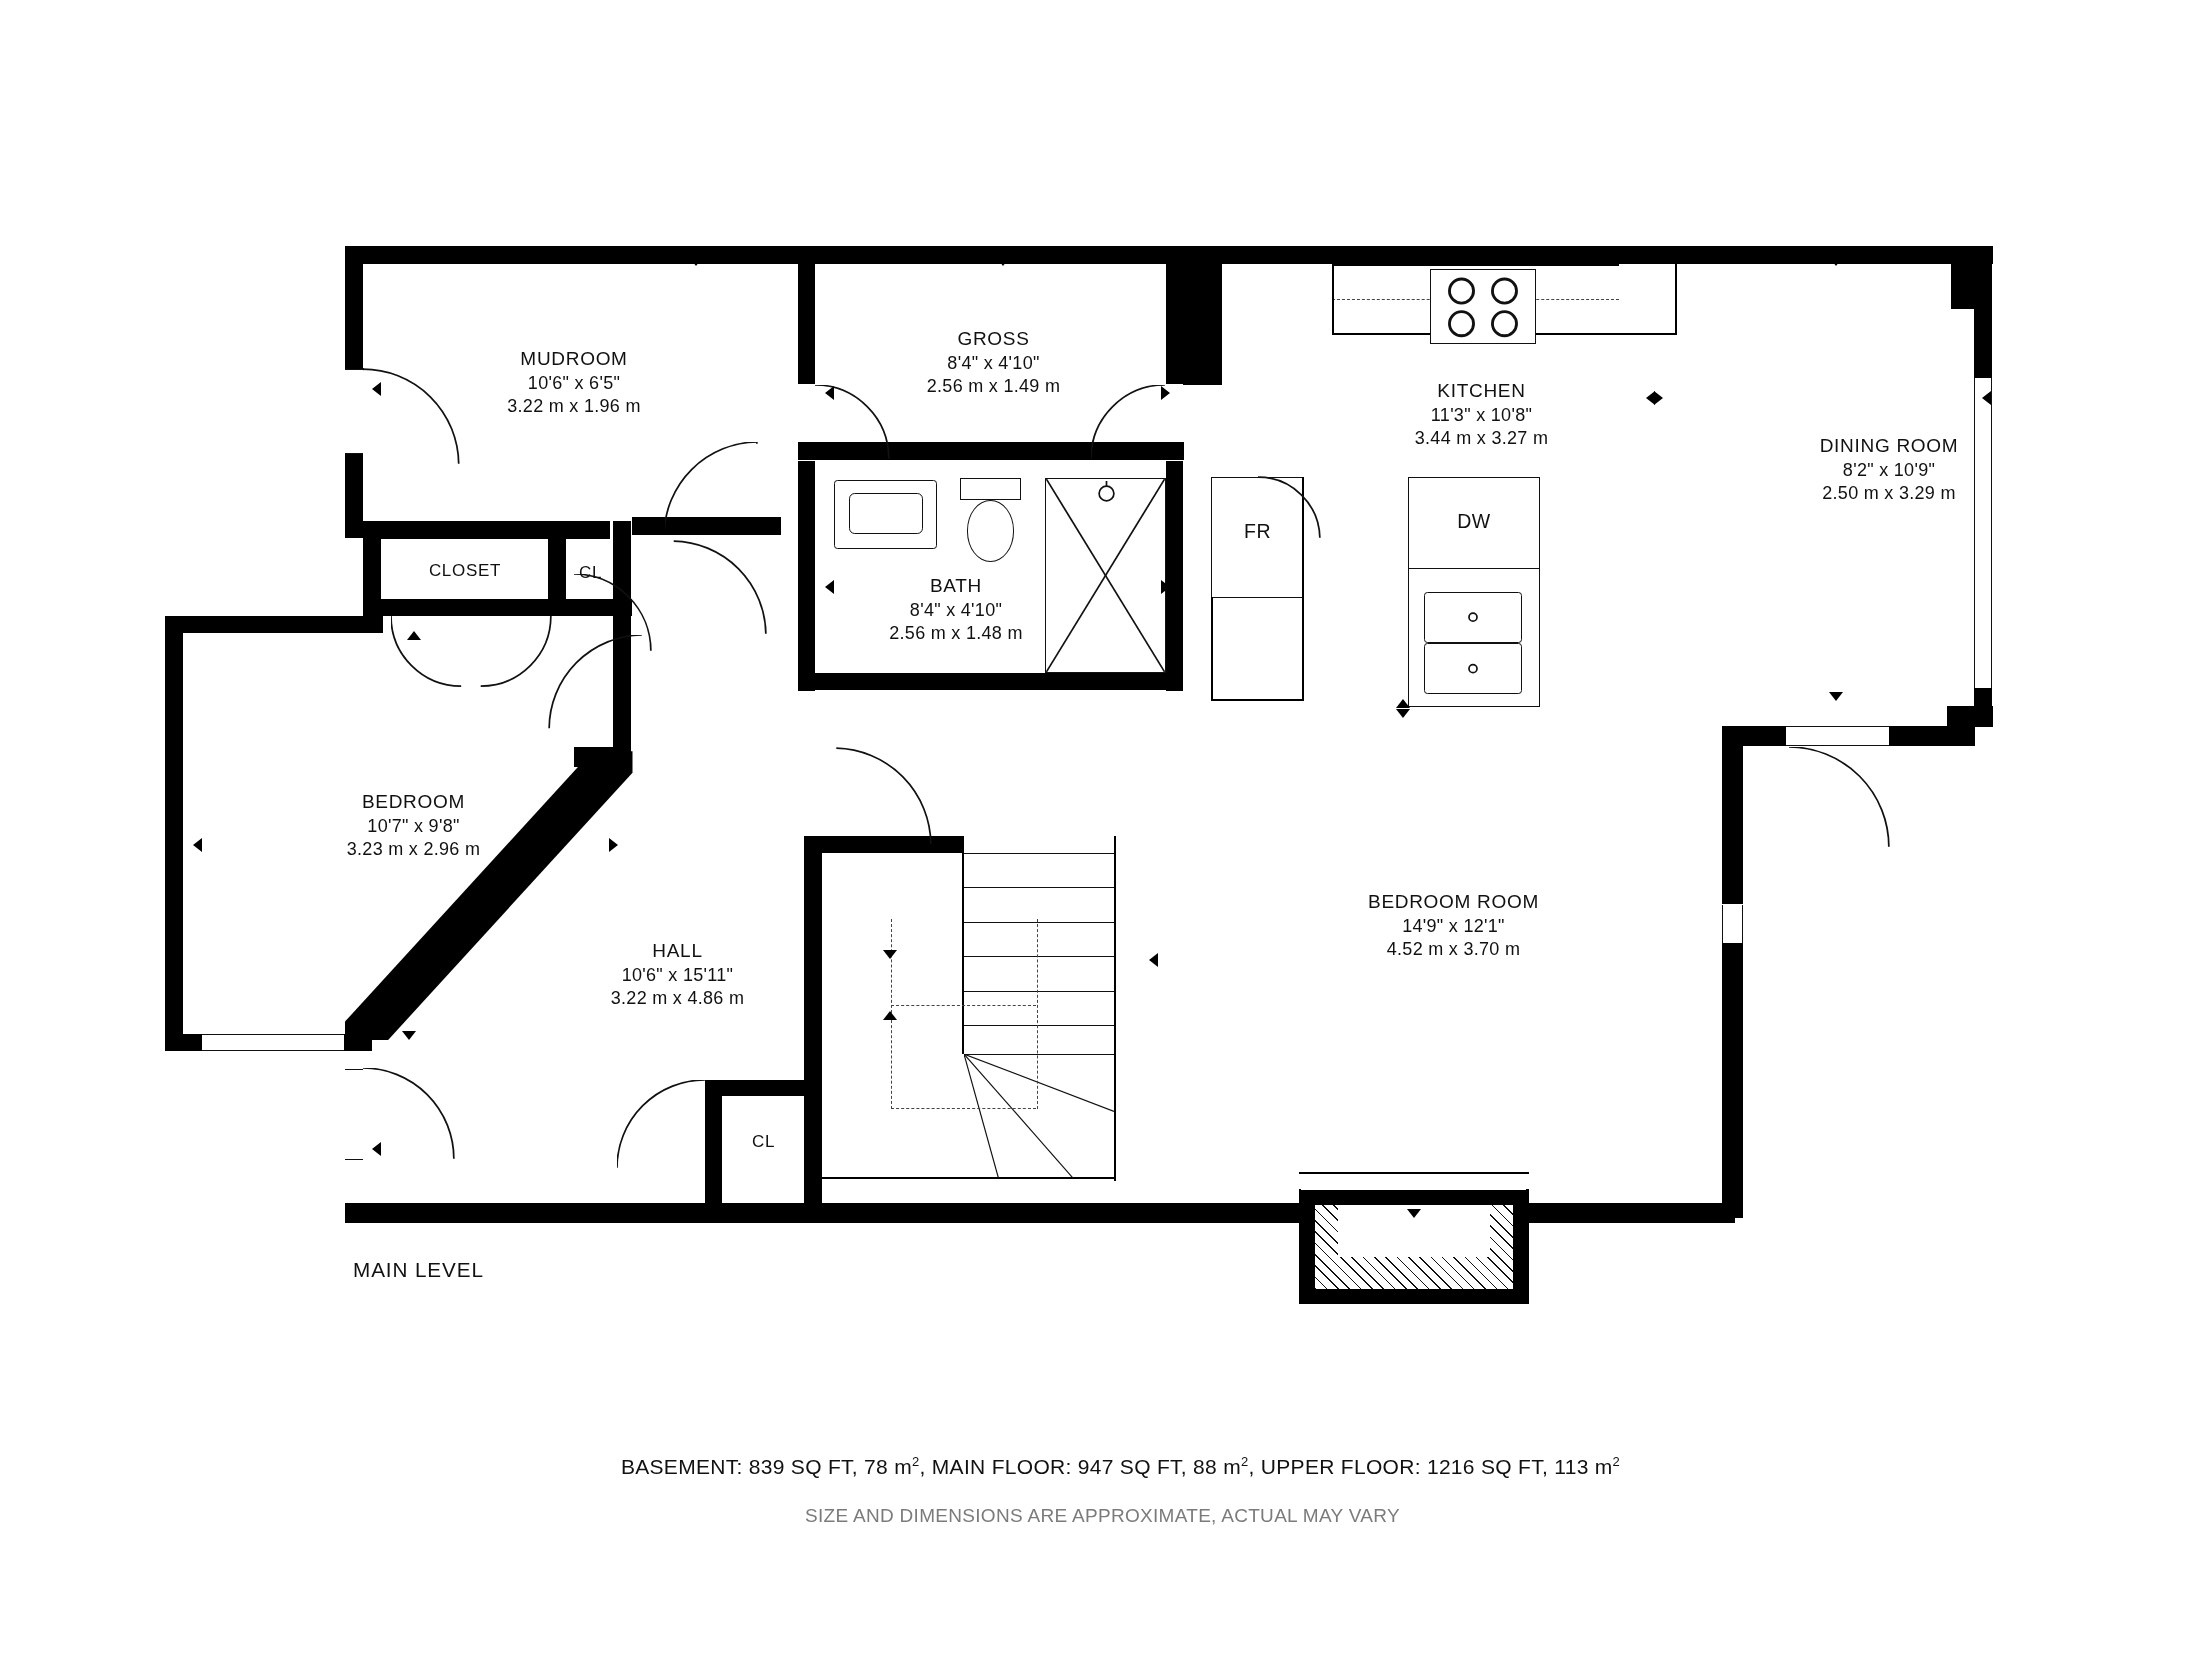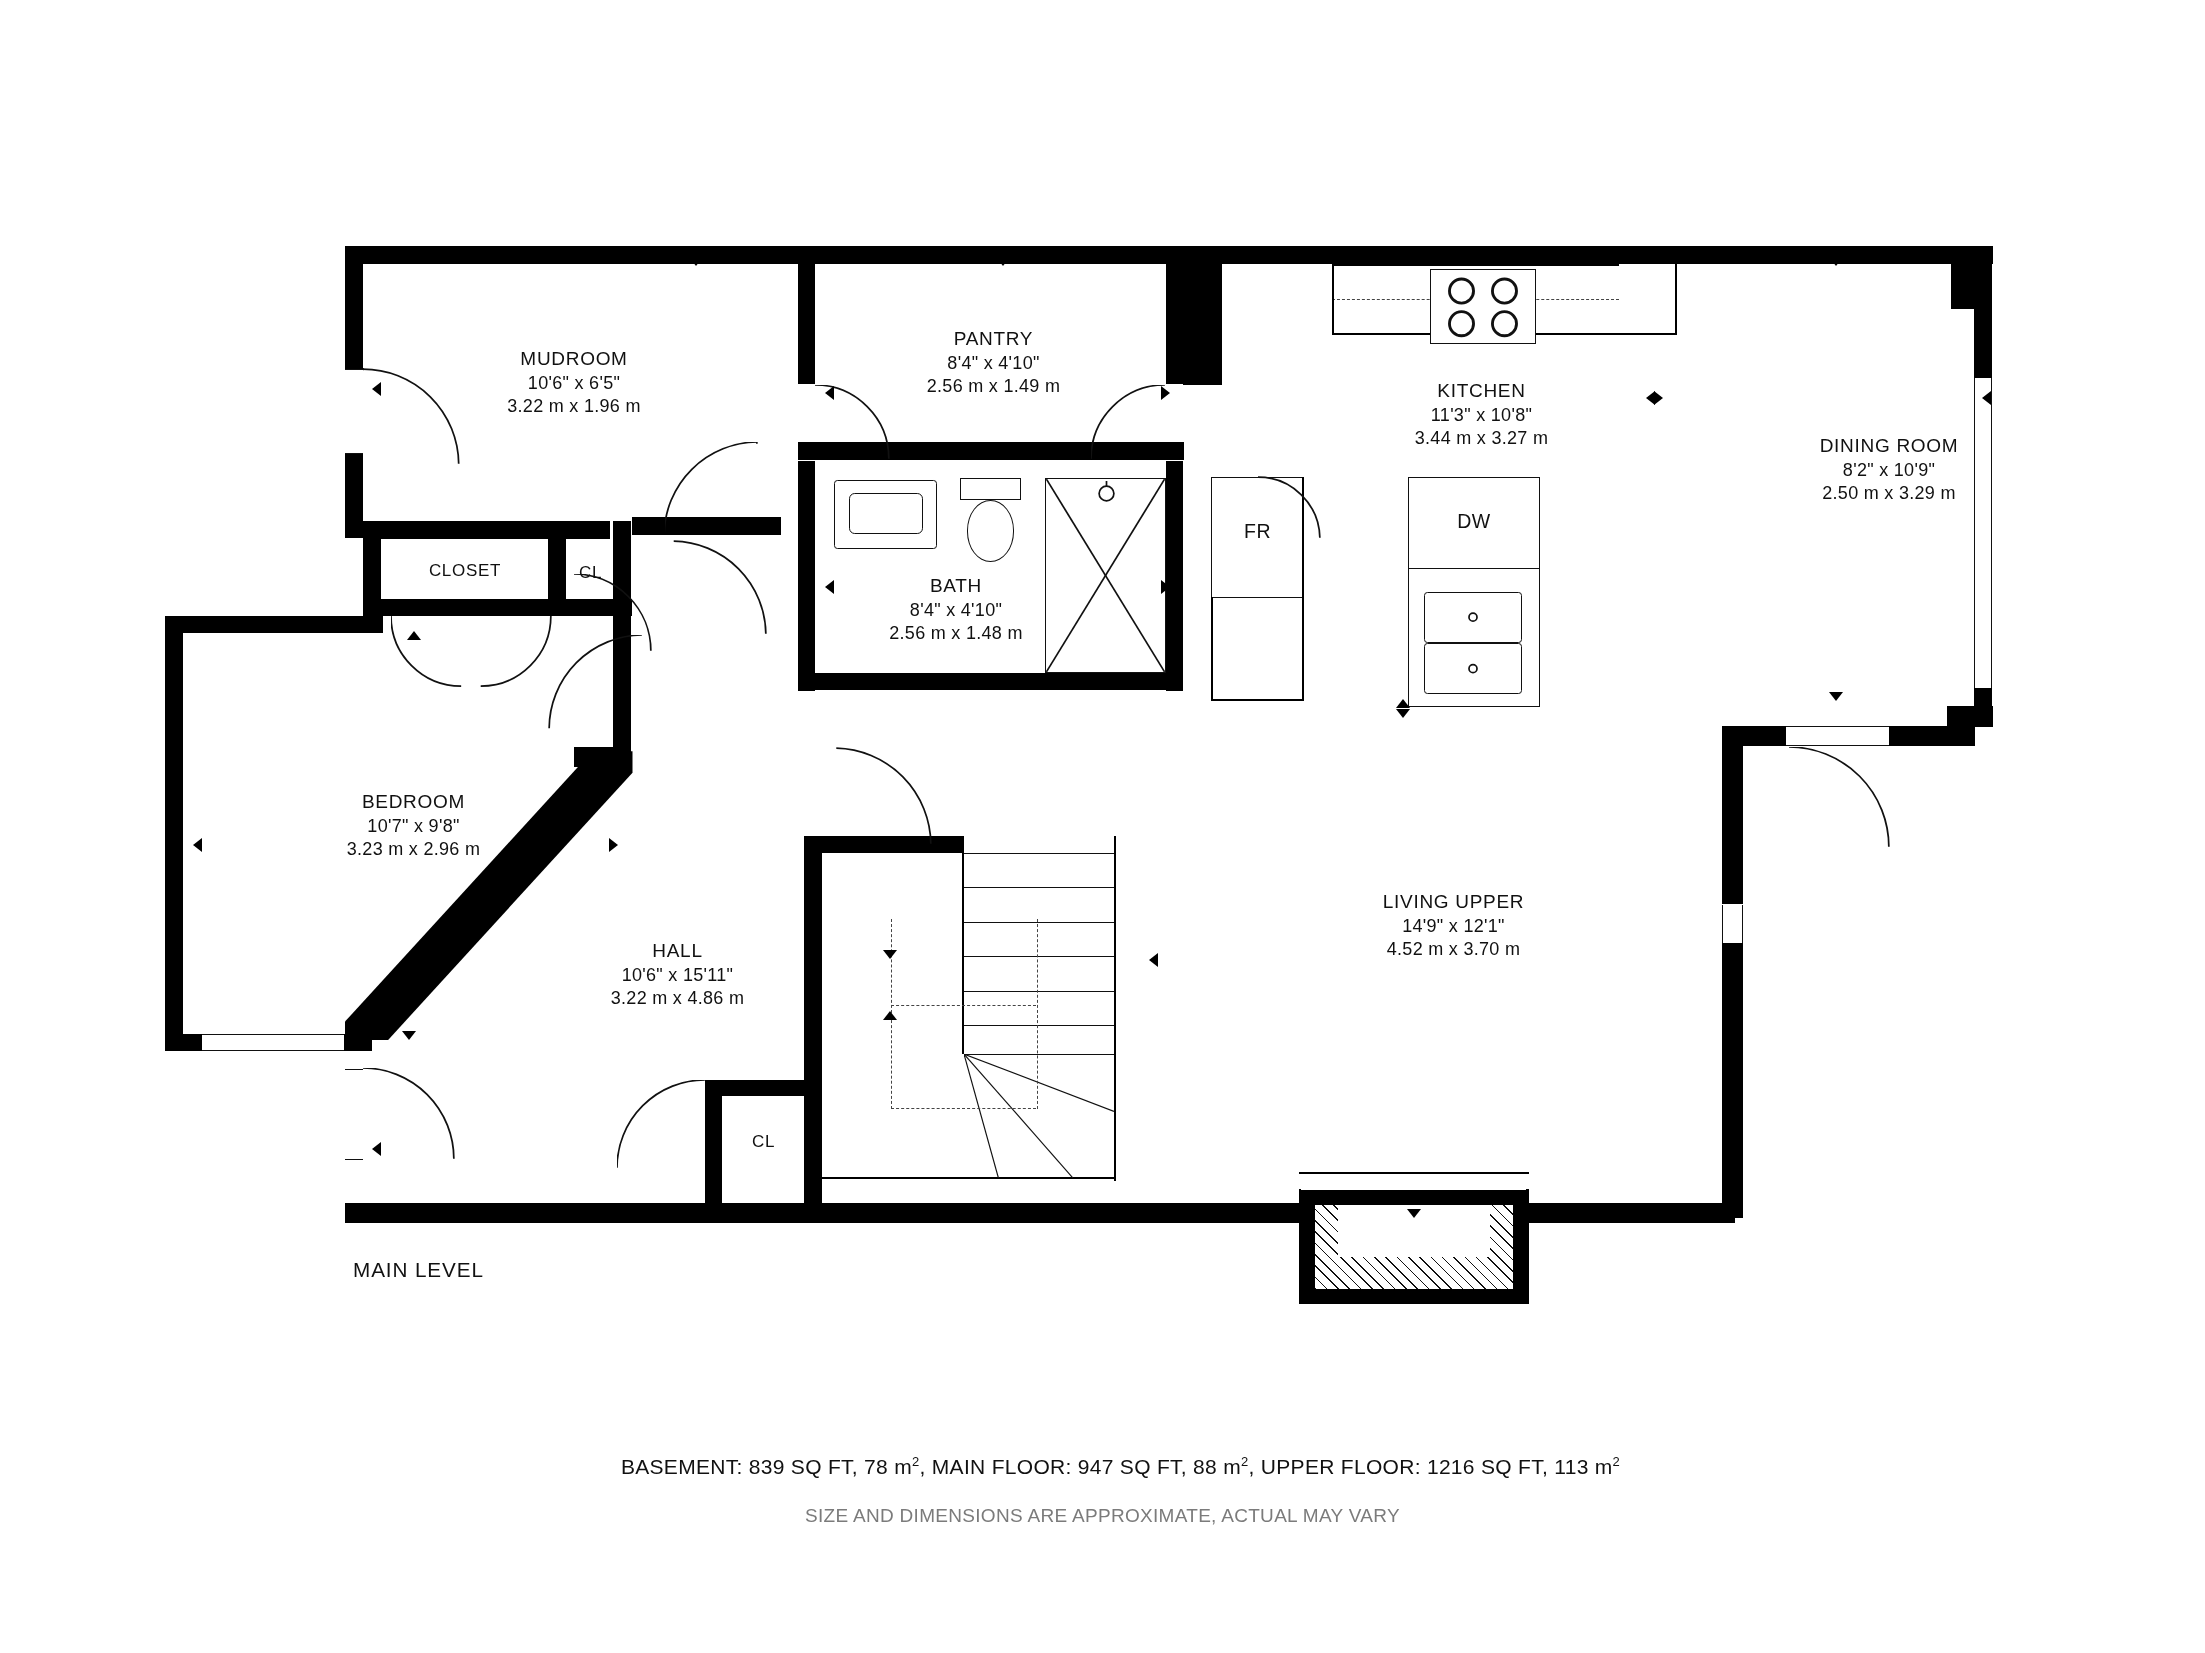"PANTRY" div.name { text: PANTRY -> GROSS }
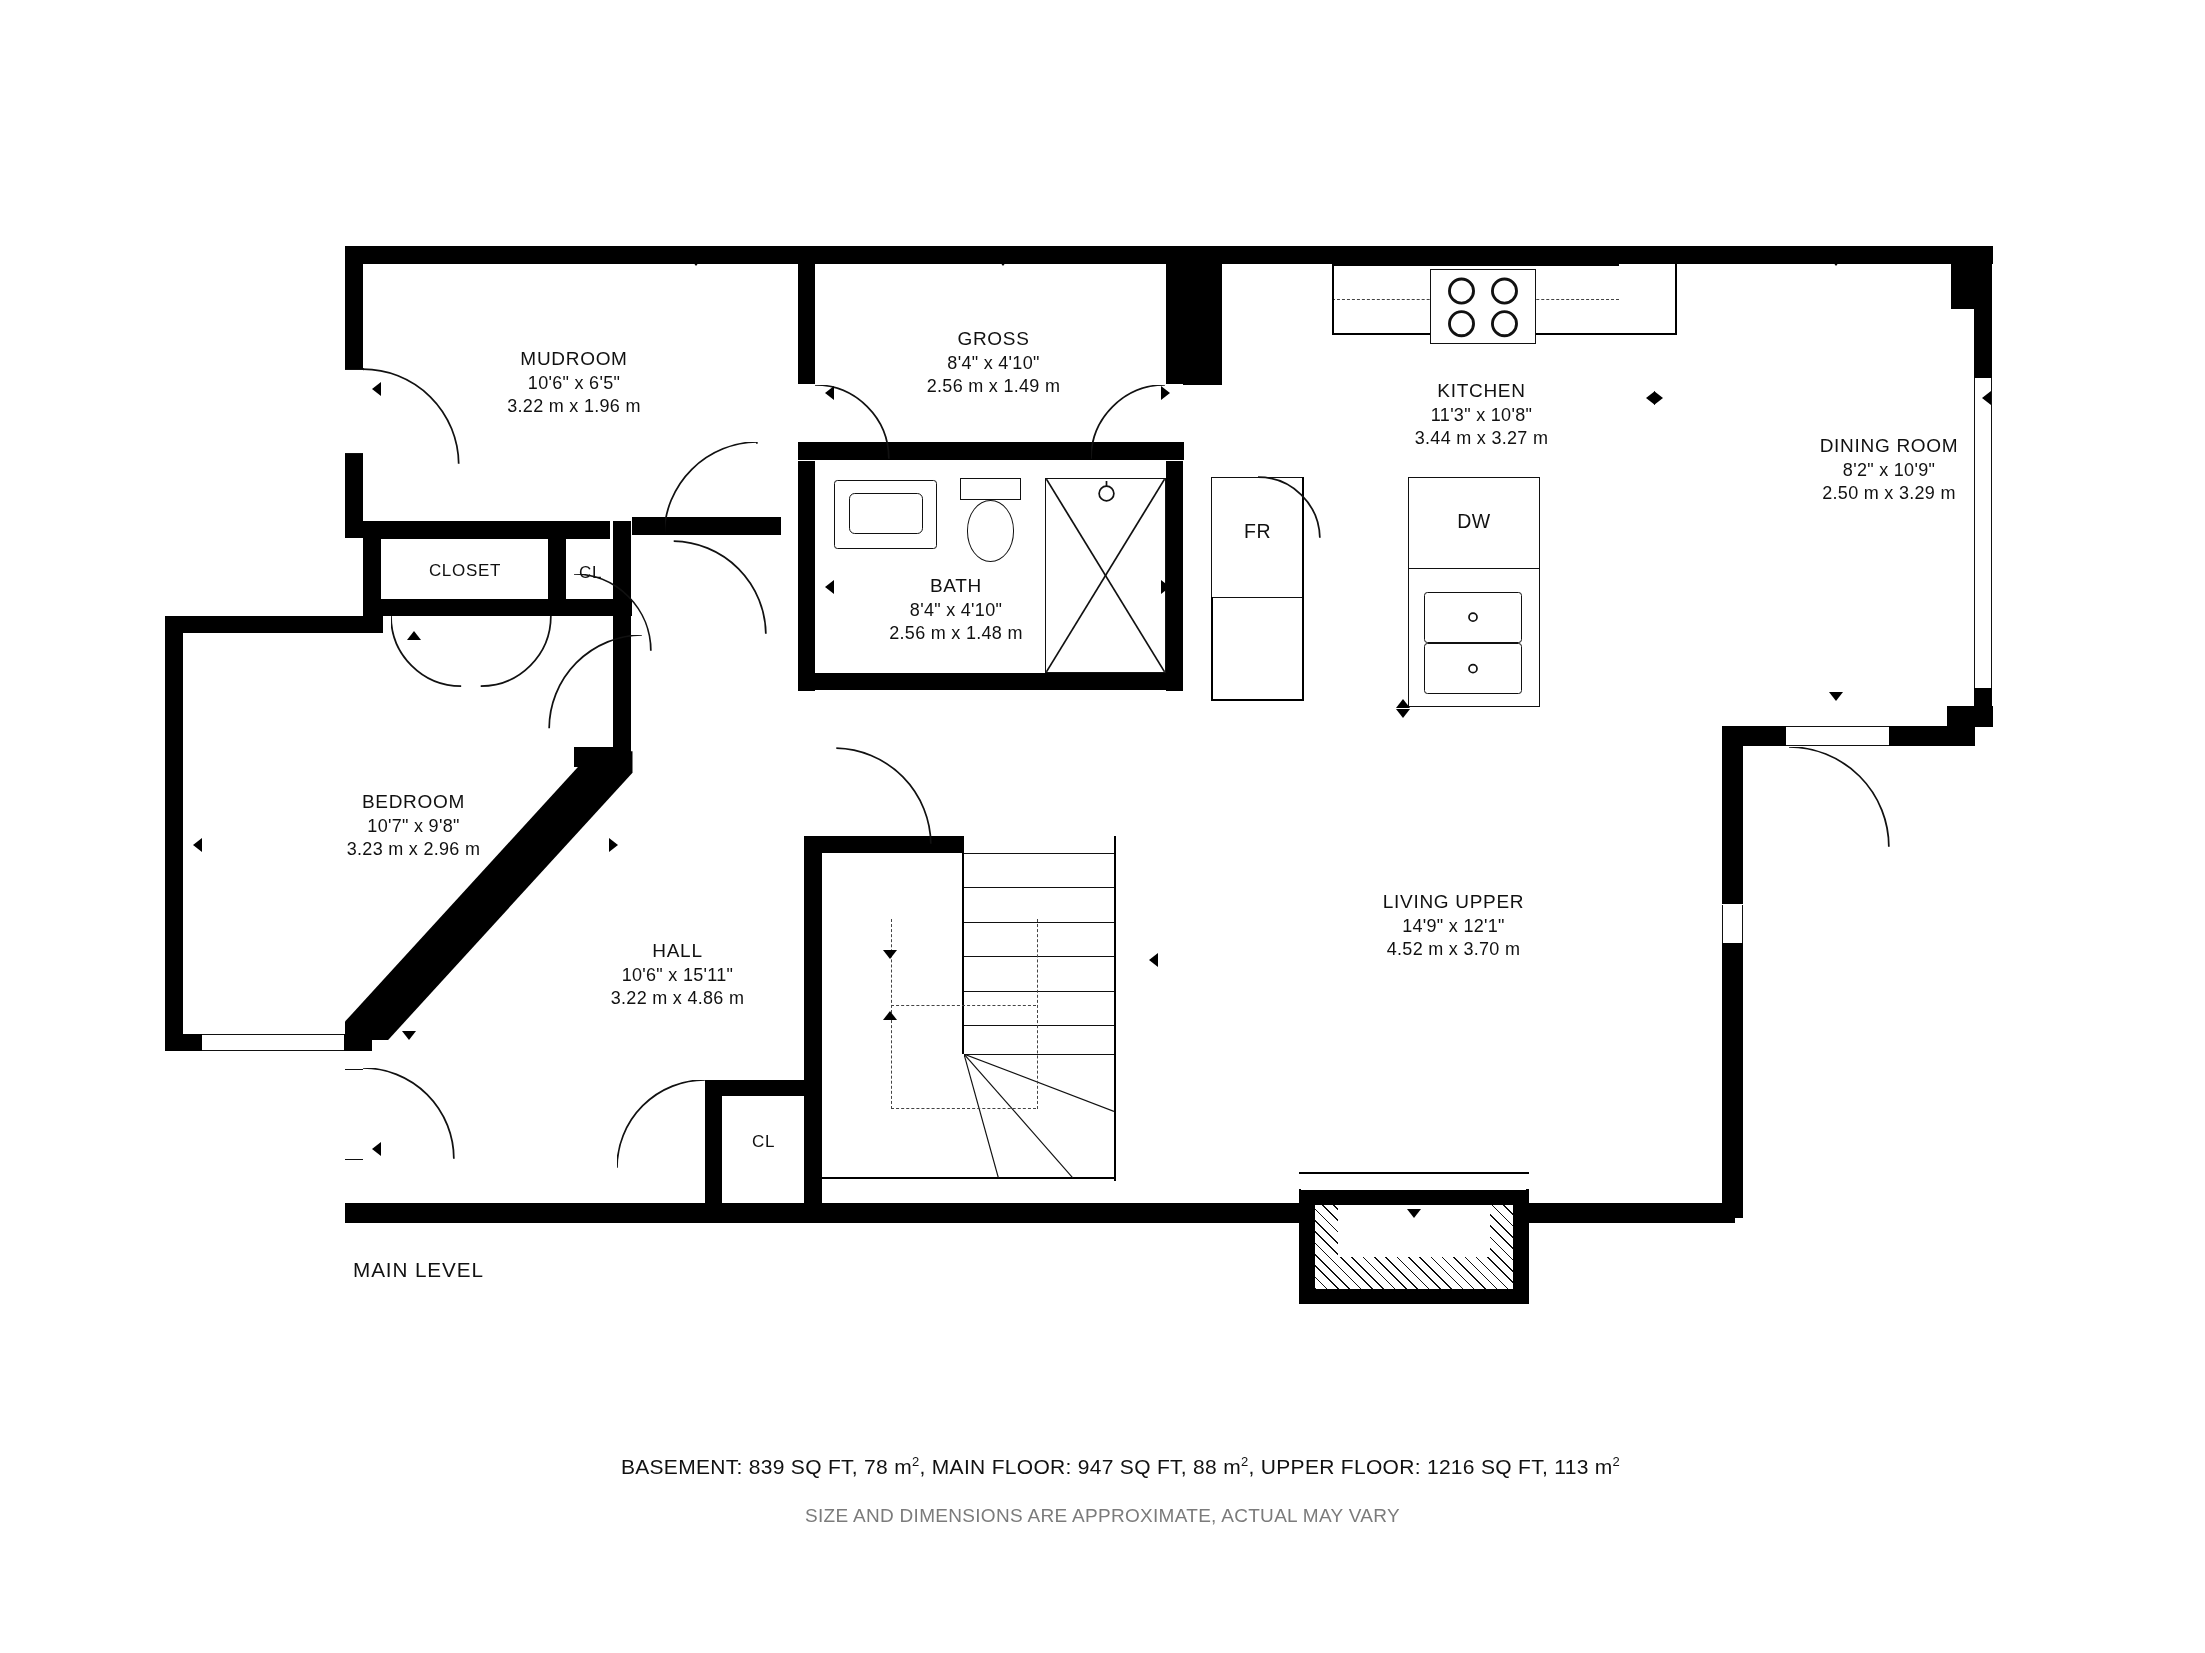"LIVING UPPER" div.name { text: LIVING UPPER -> BEDROOM ROOM }
